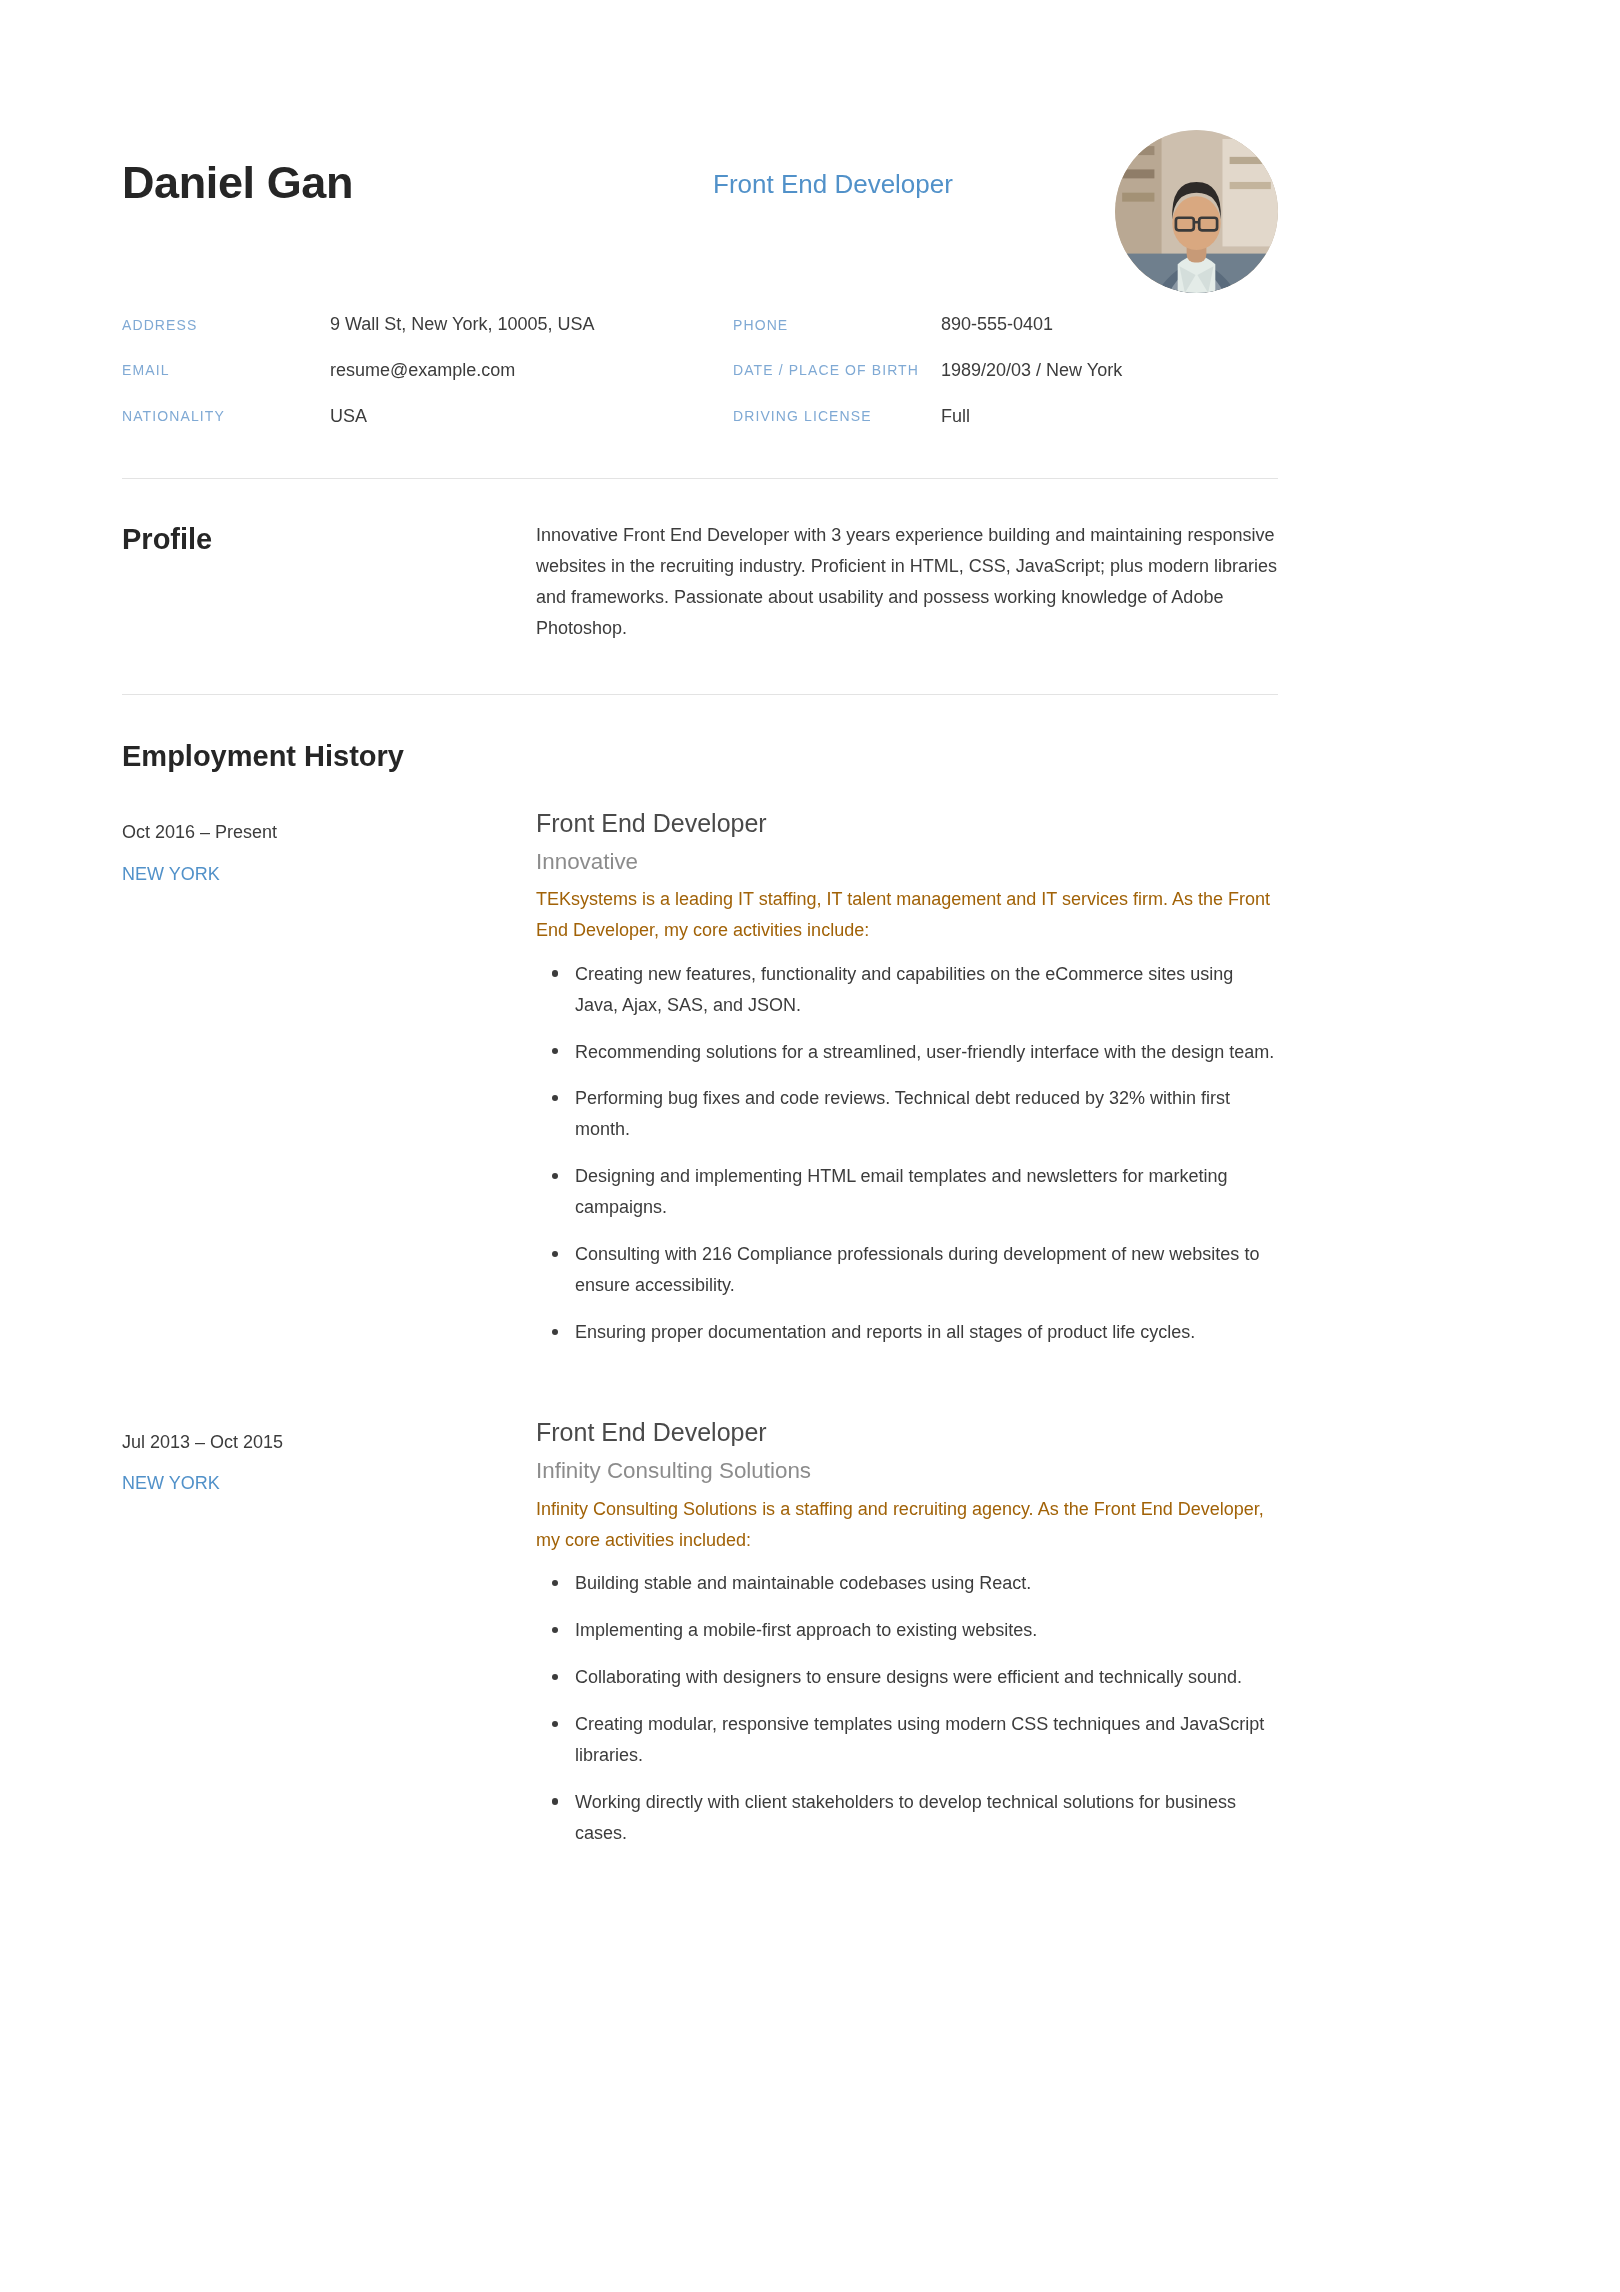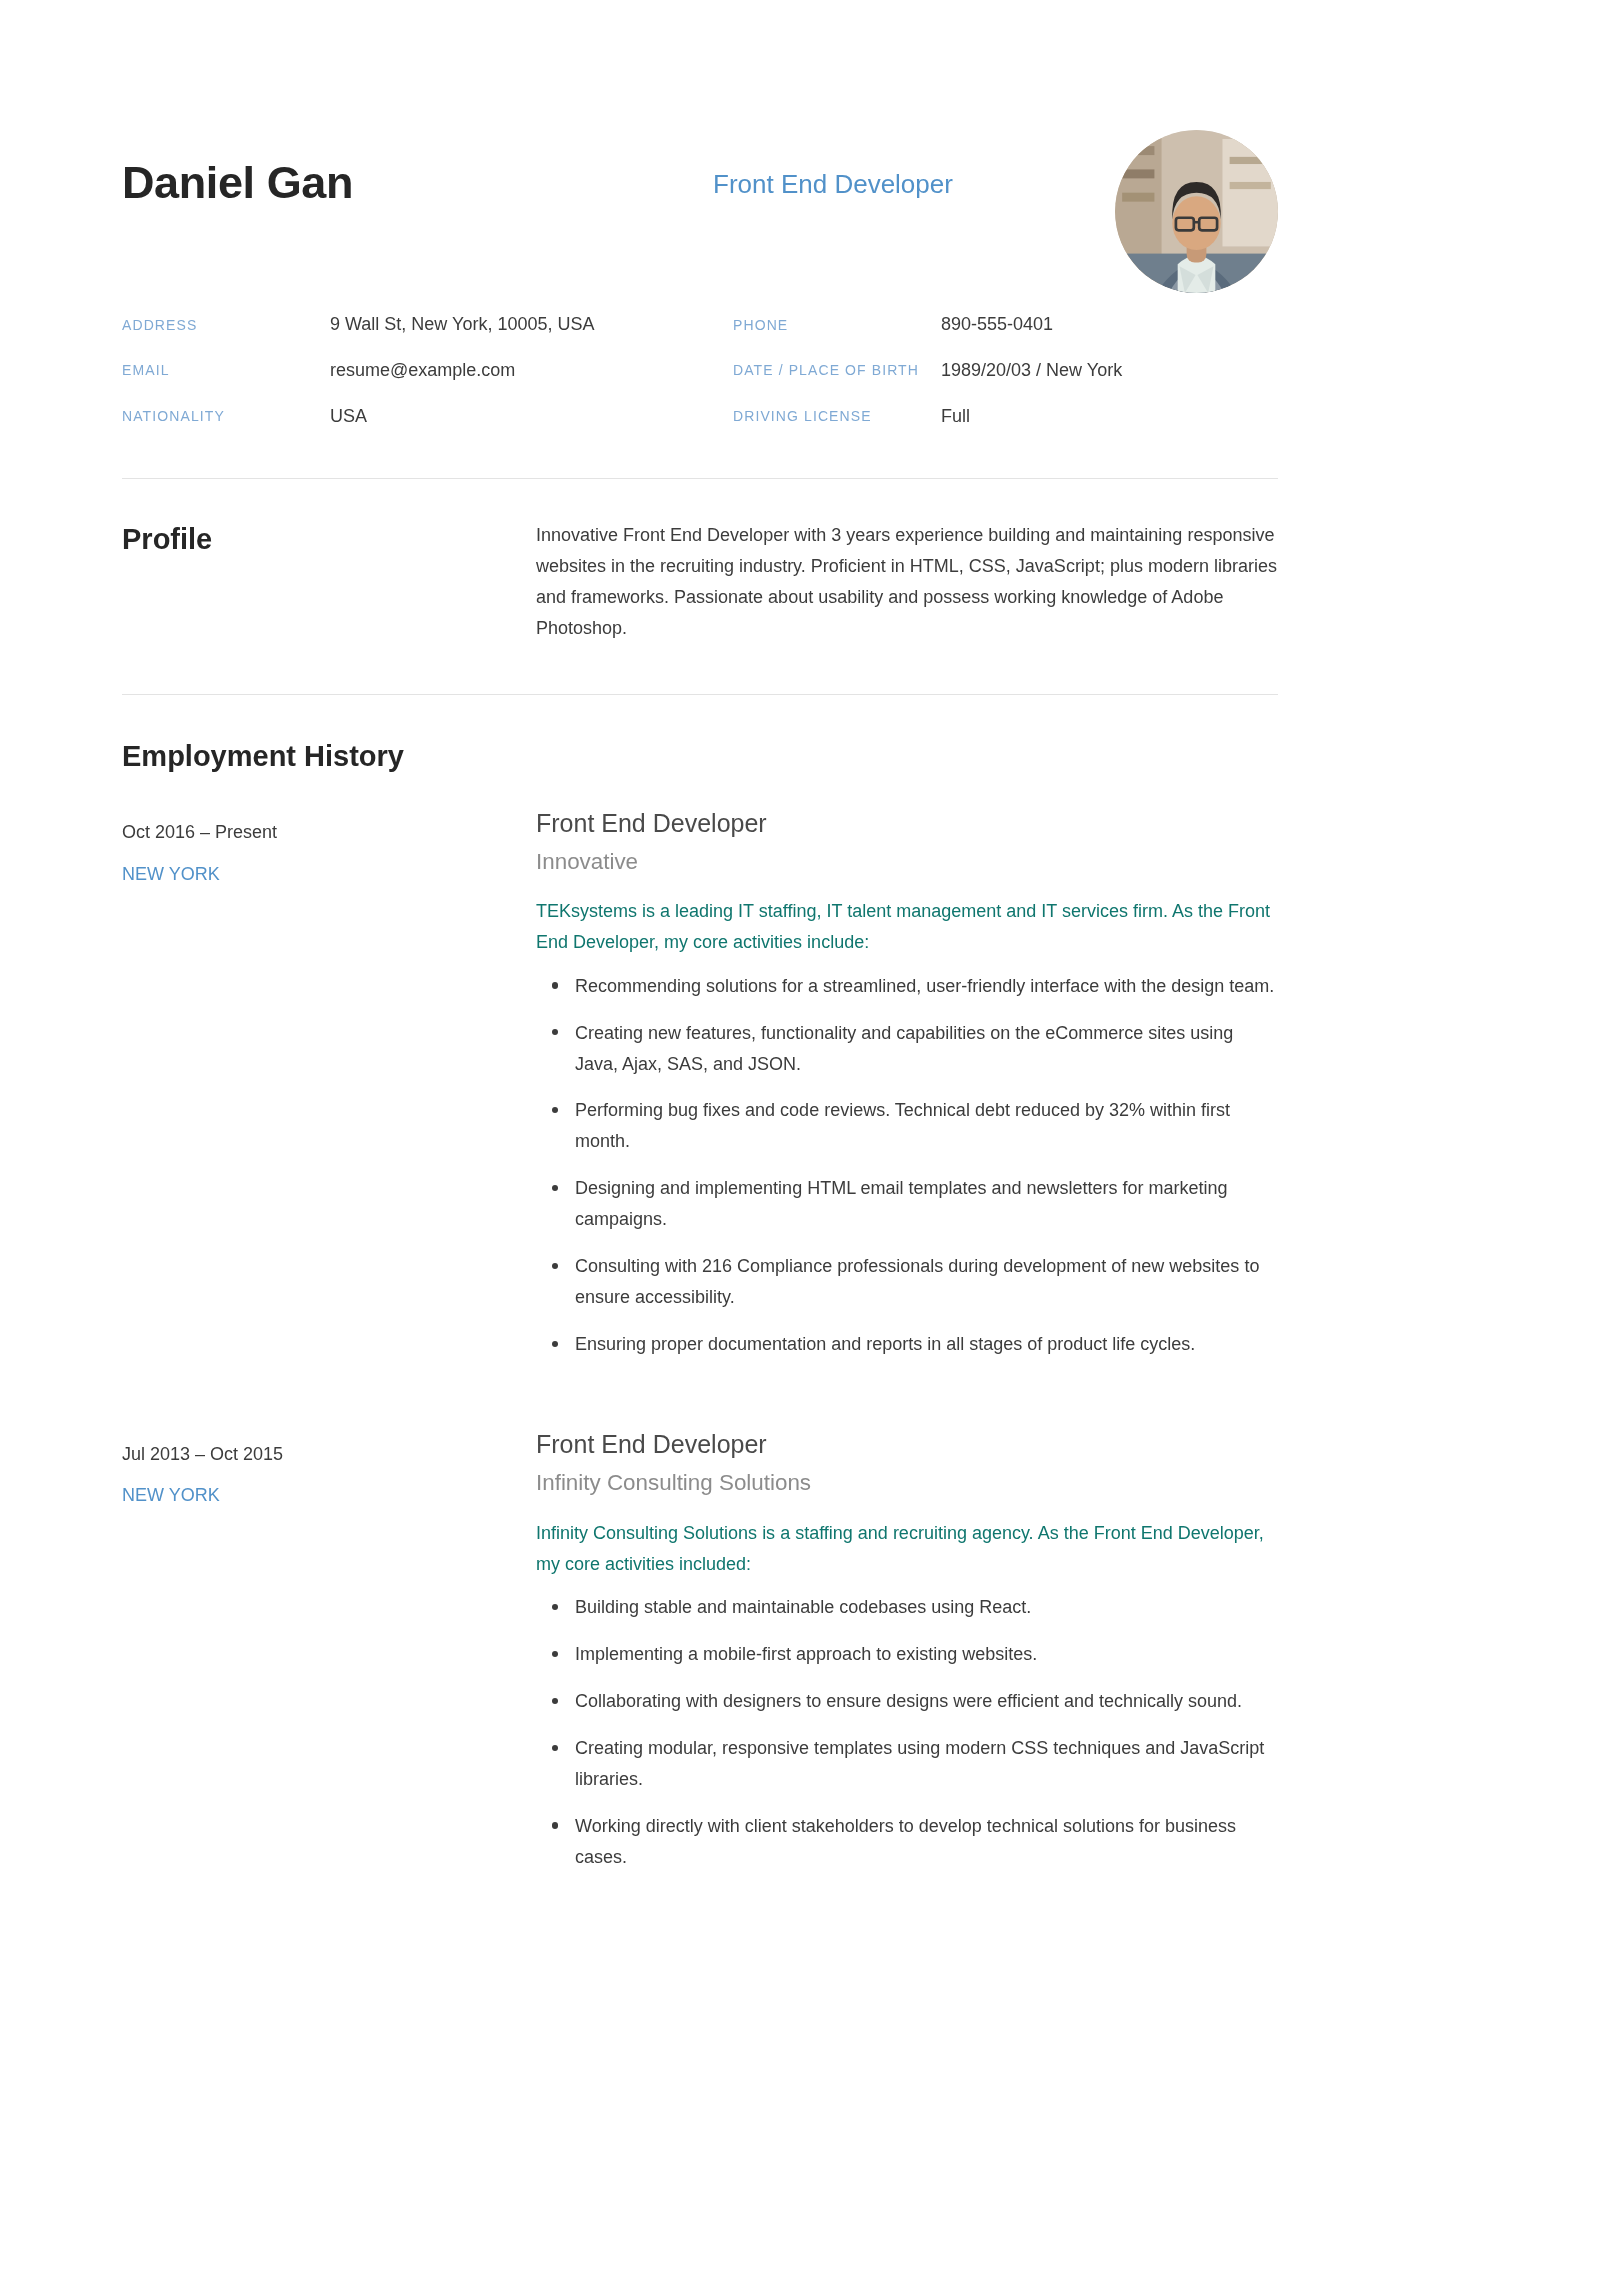"TEKsystems is a leading IT" .entry-desc { color: #0f766e -> #a16207; margin-top: 19px -> 7px }
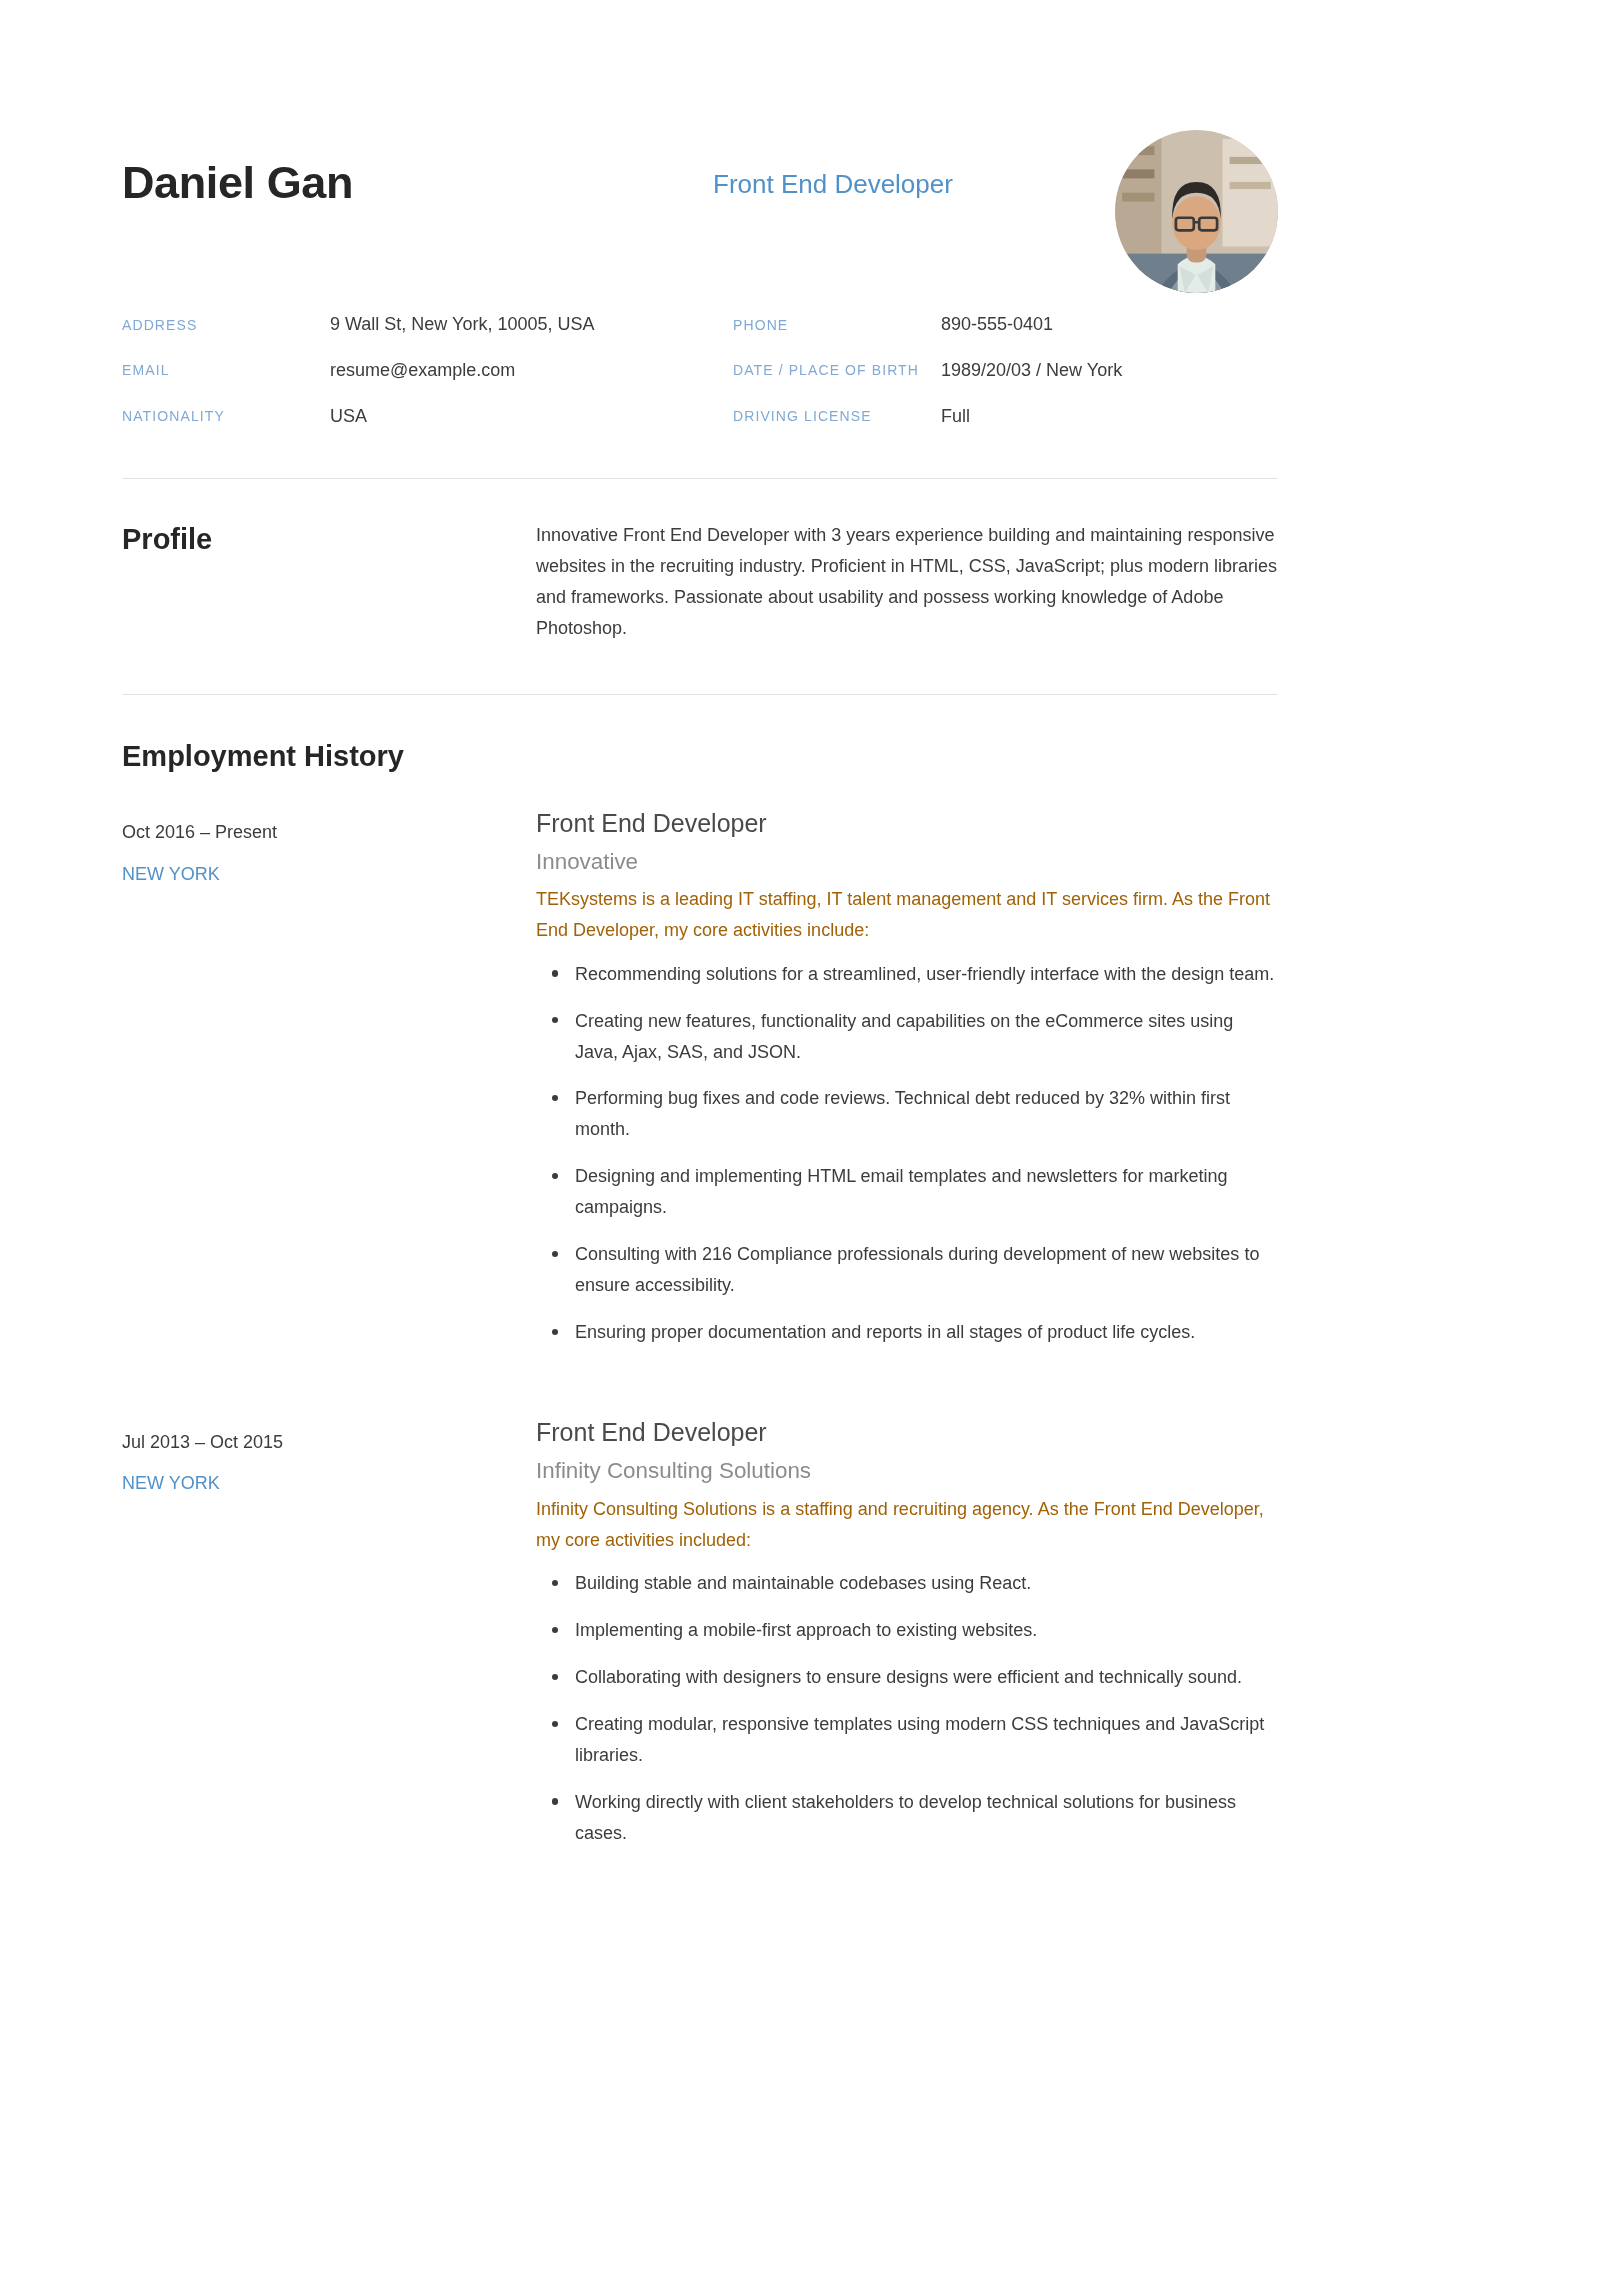"Recommending solutions for a" li { order: before "Creating new features, functionality and" -> after "Creating new features, functionality and" }
